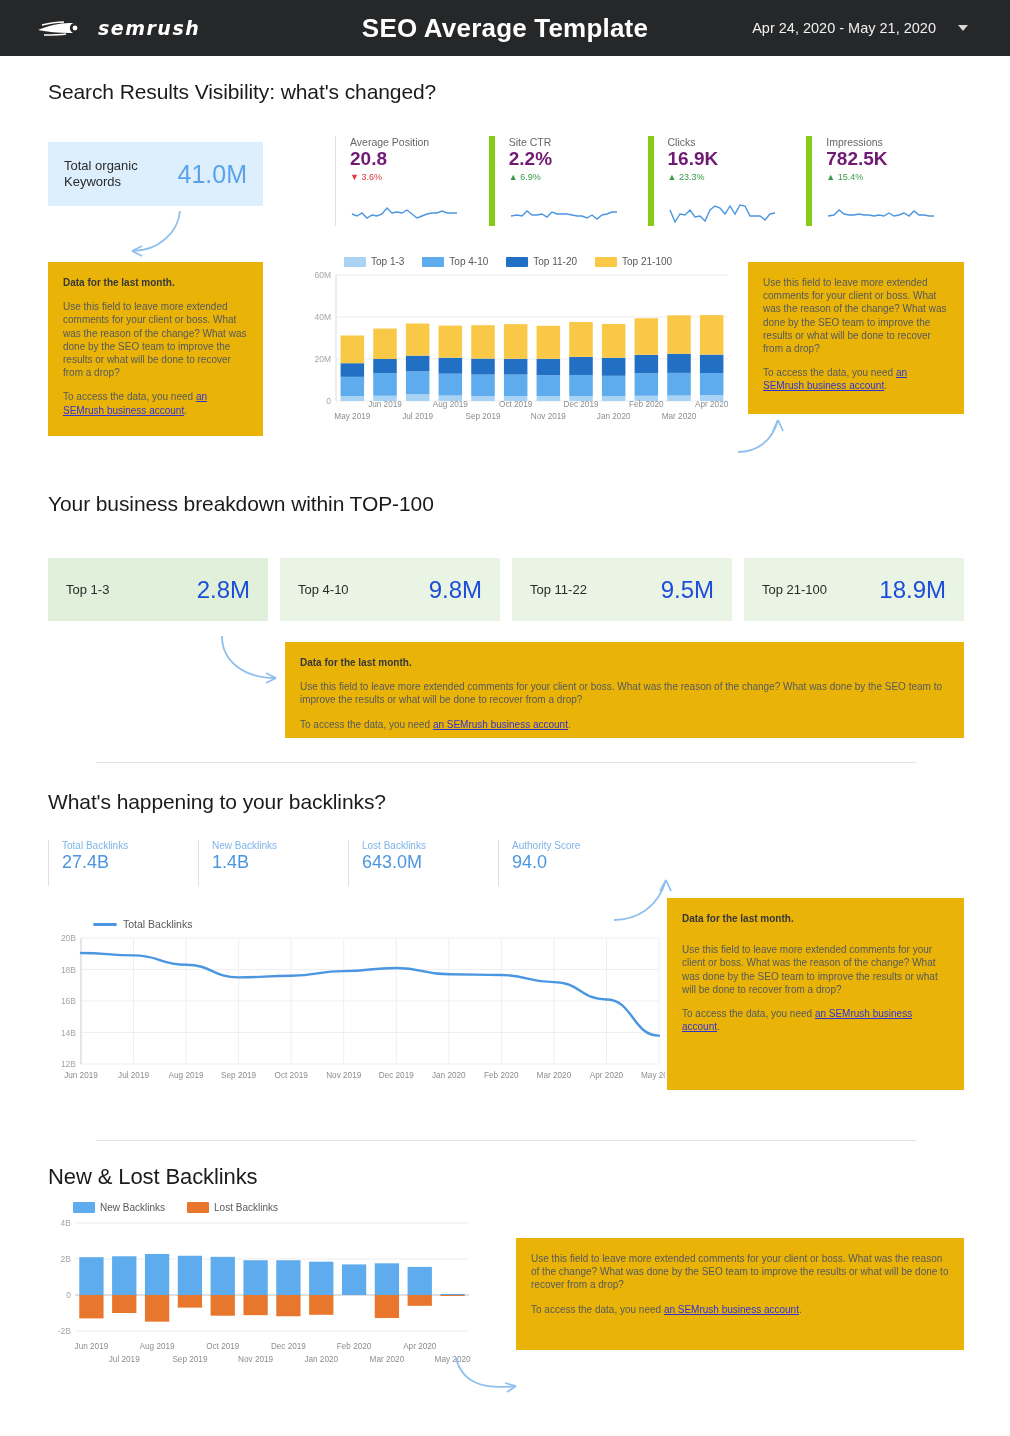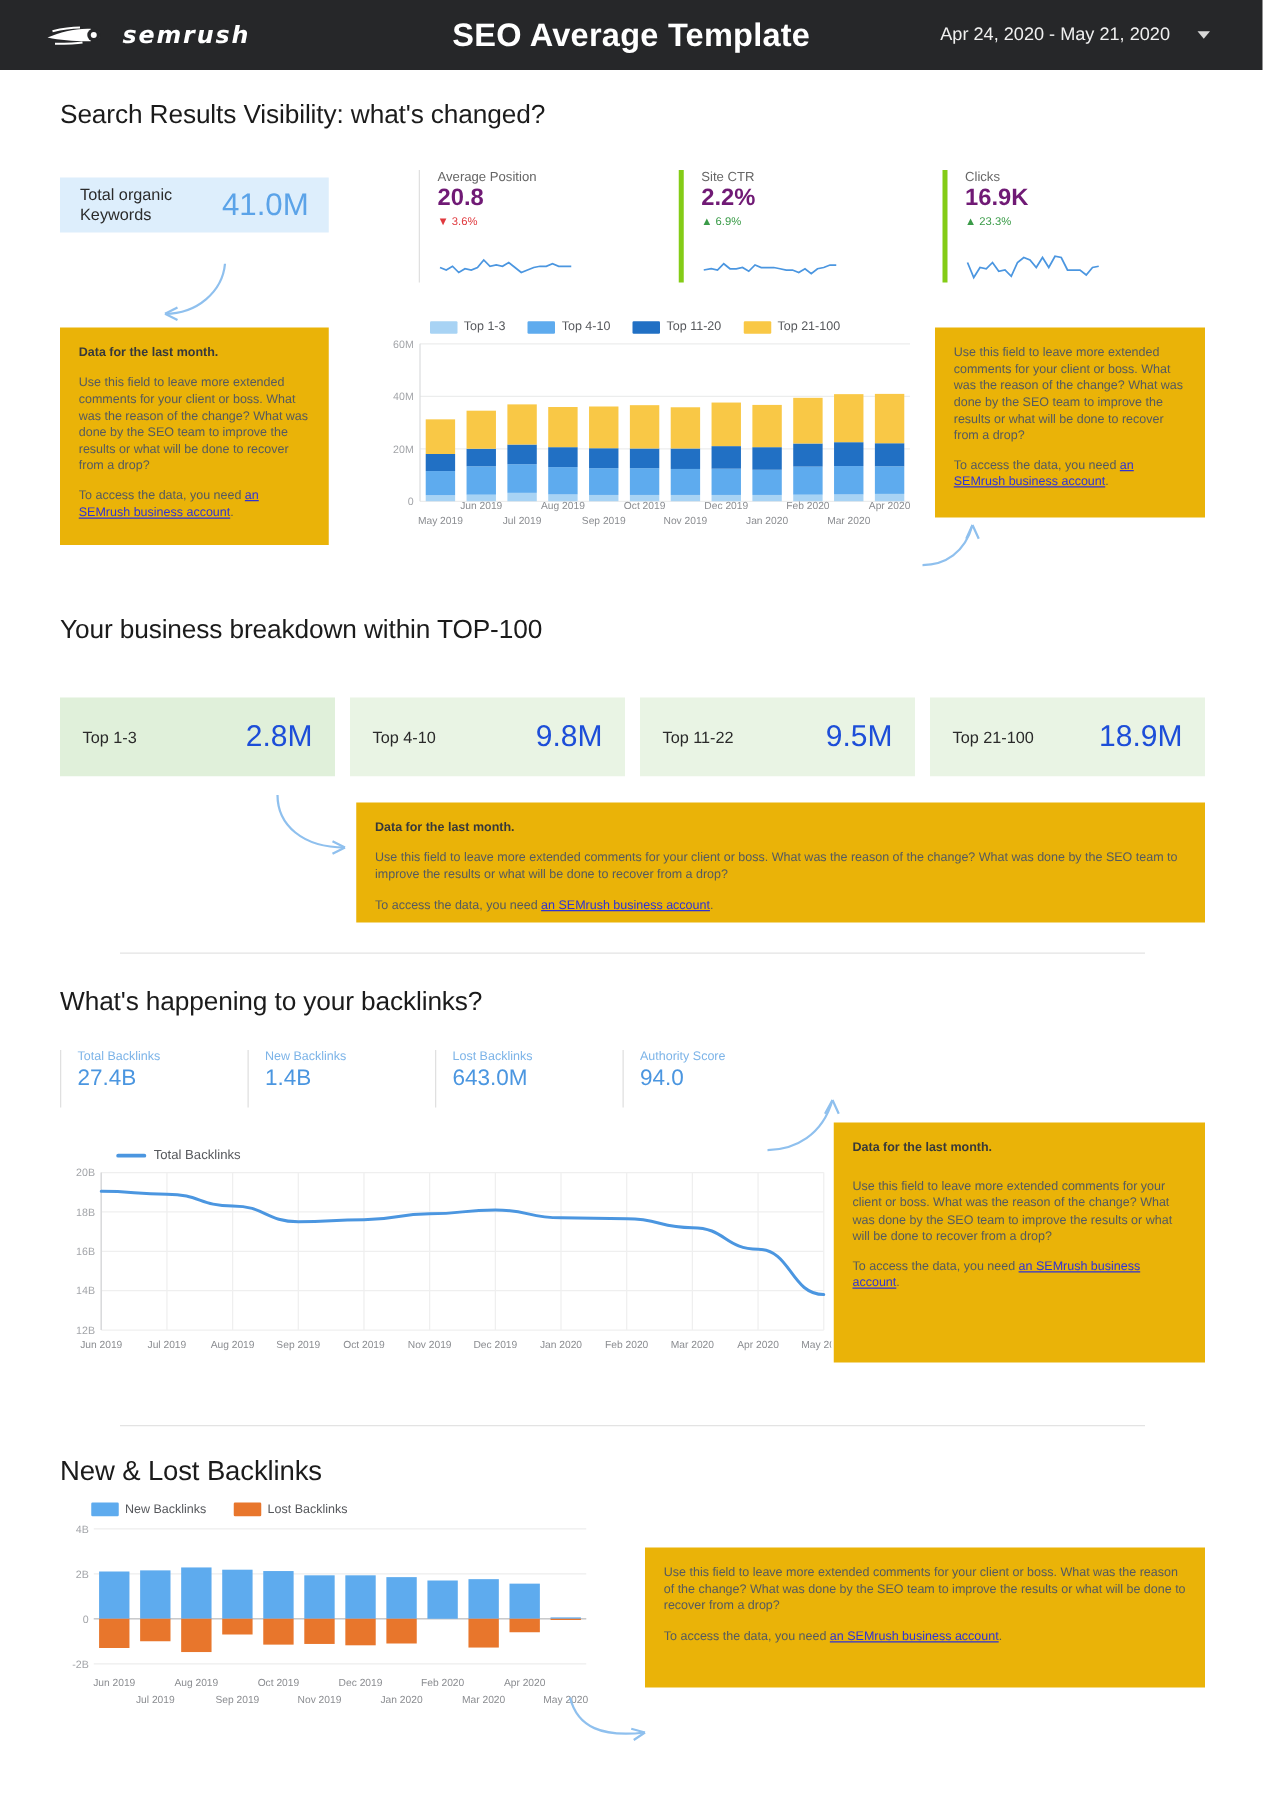"Site CTR" .kpi { border-left: 4px solid #84cc16 -> 6px solid #84cc16 }
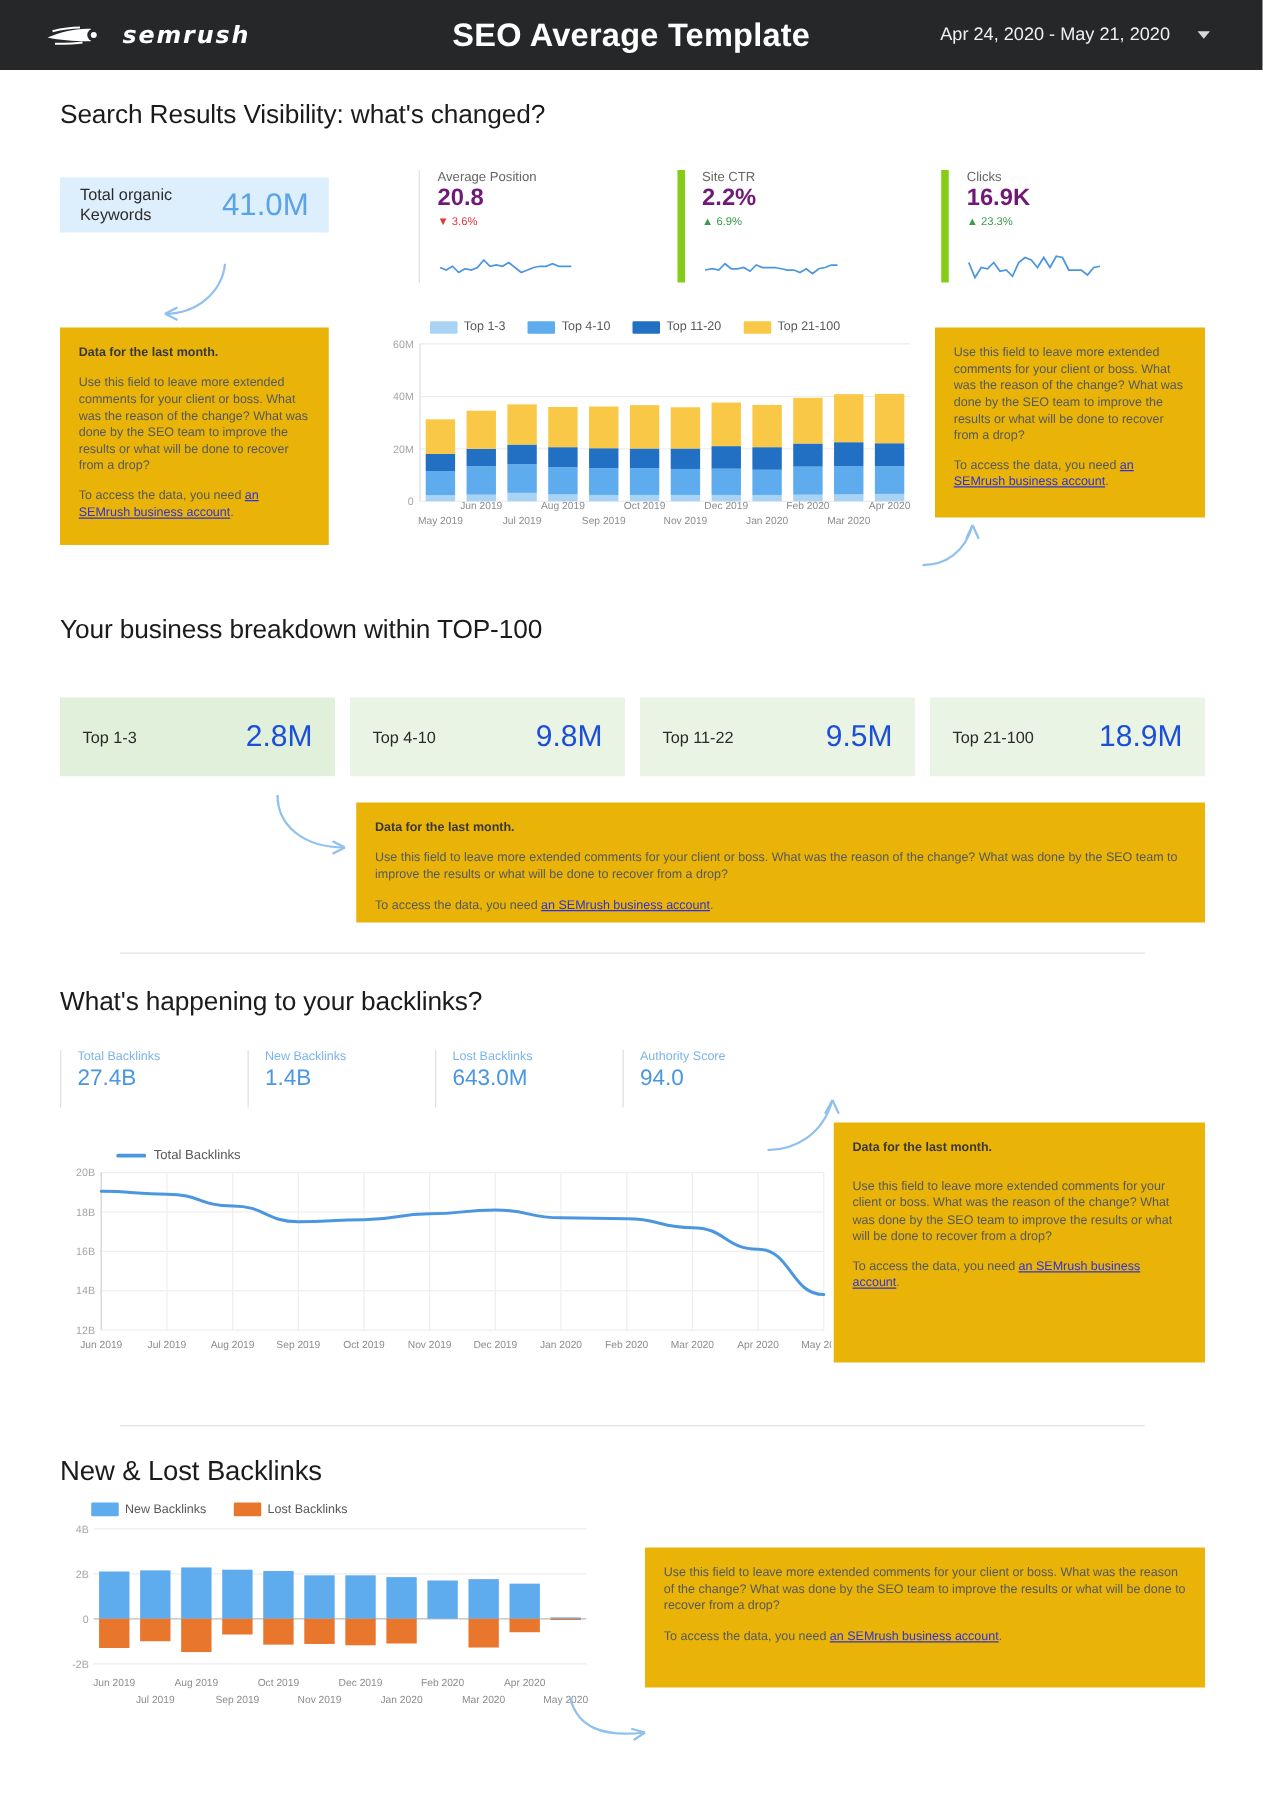"Impressions" div.kpi { html: none -> <div> <div>Impressions</div> <div>782.5K</div> <div><span>▲</span> <span>15.4%</span></div> <svg> <polyline></polyline> </svg> </div> }
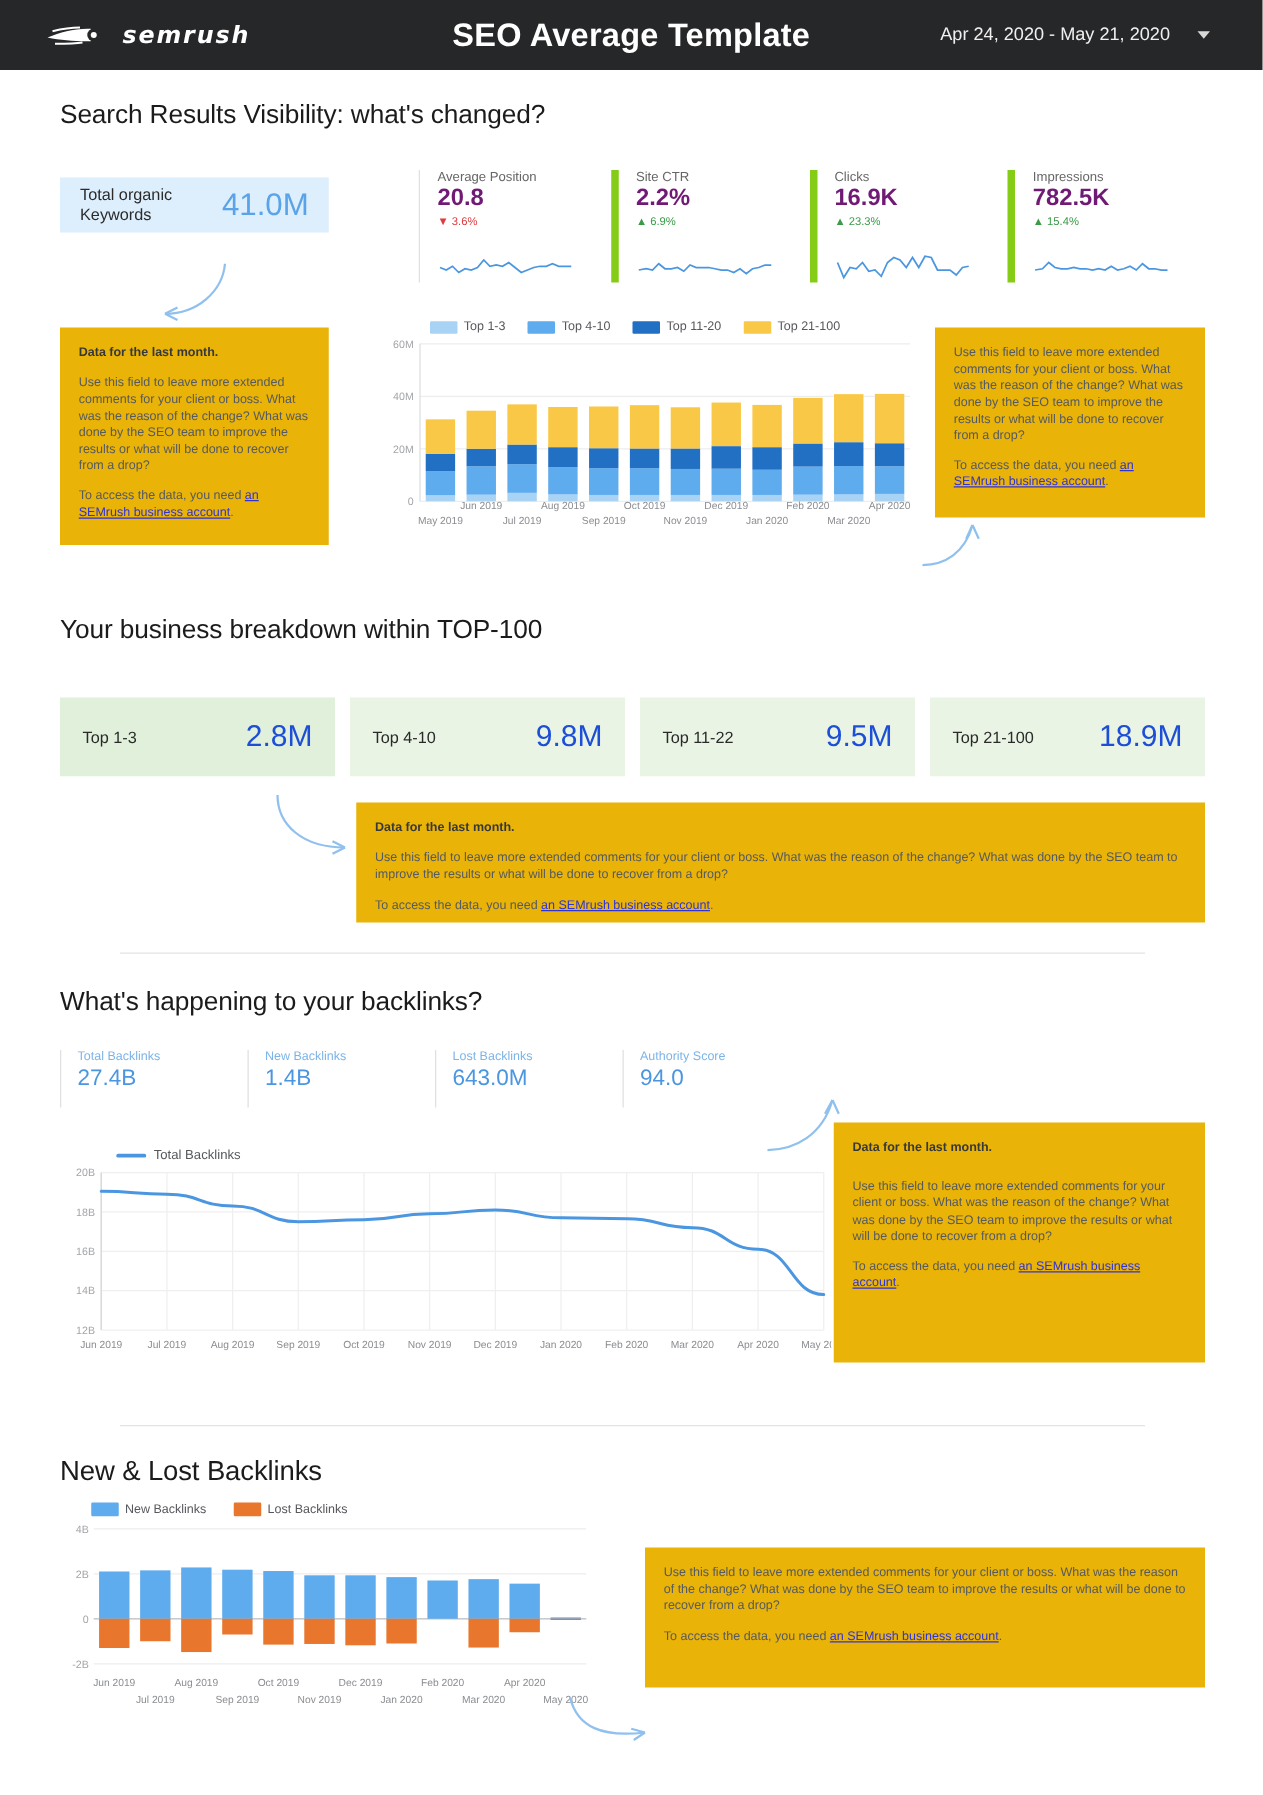"Total organic Keywords" .kw-card { height: 44px -> 64px }
